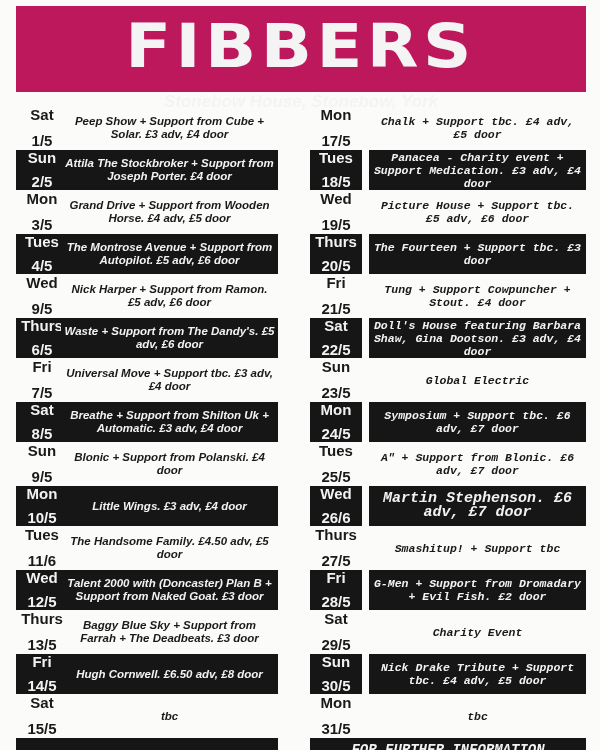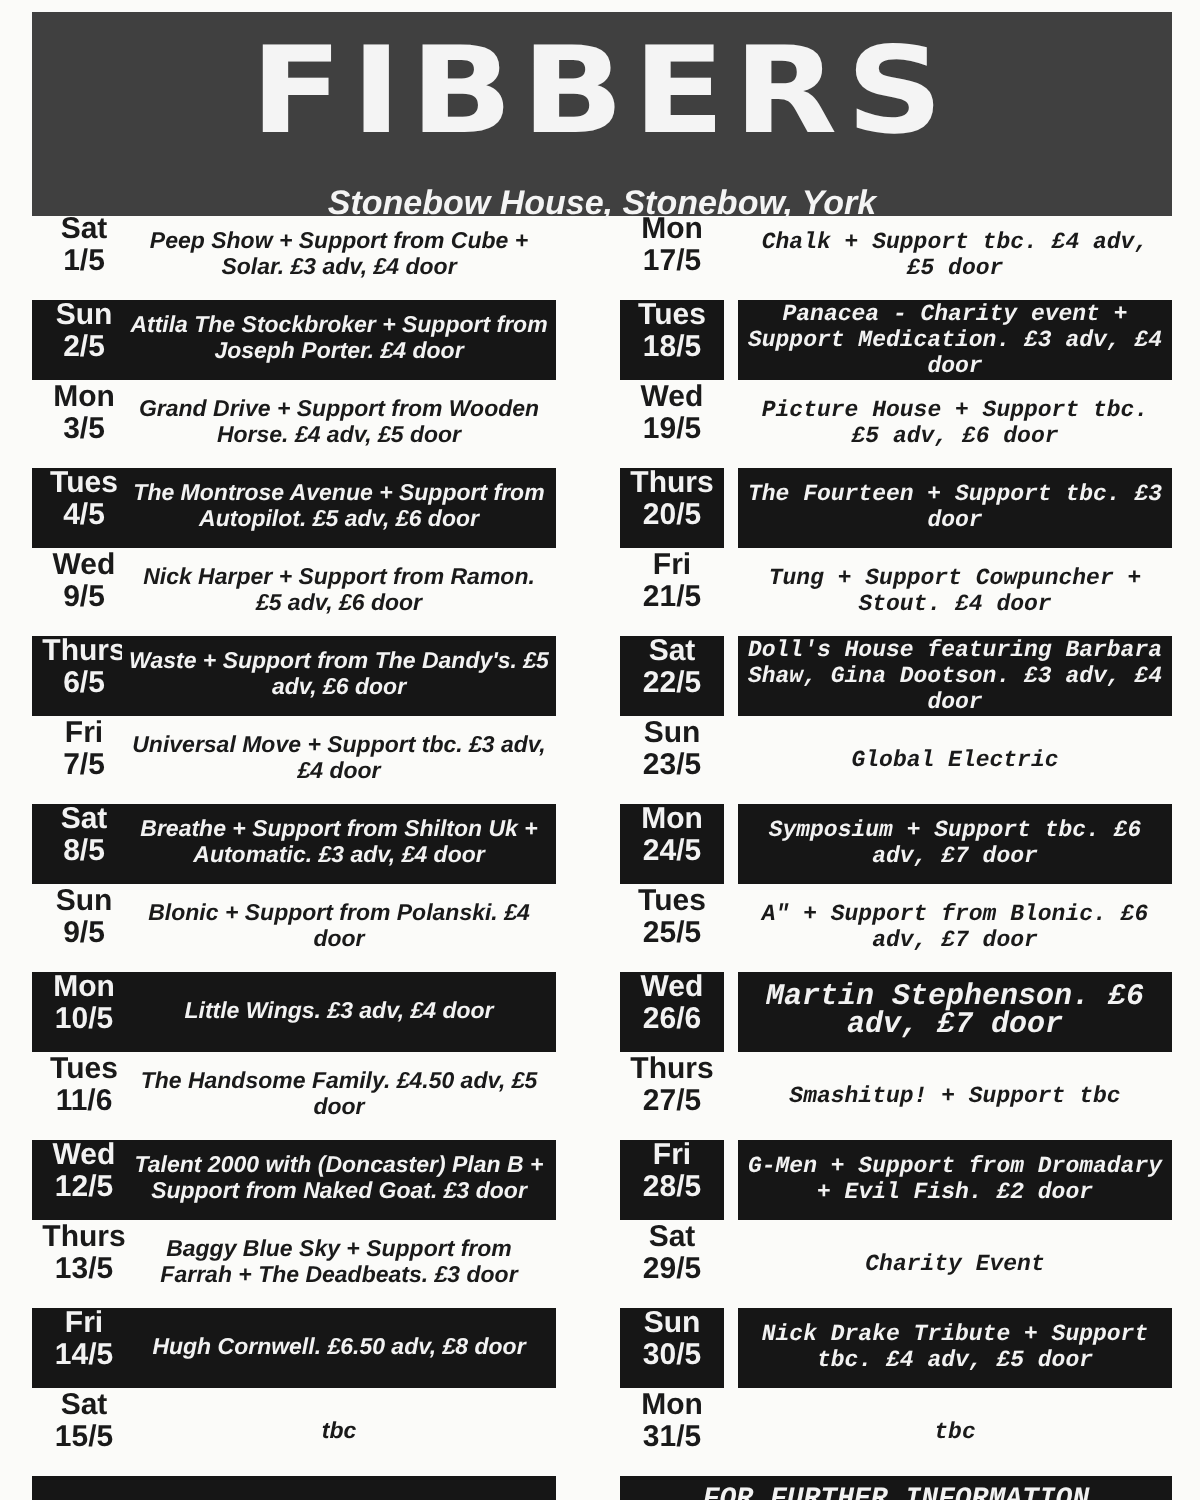"FIBBERS" .header { background: #404040 -> #be185d; height: 102px -> 86px }
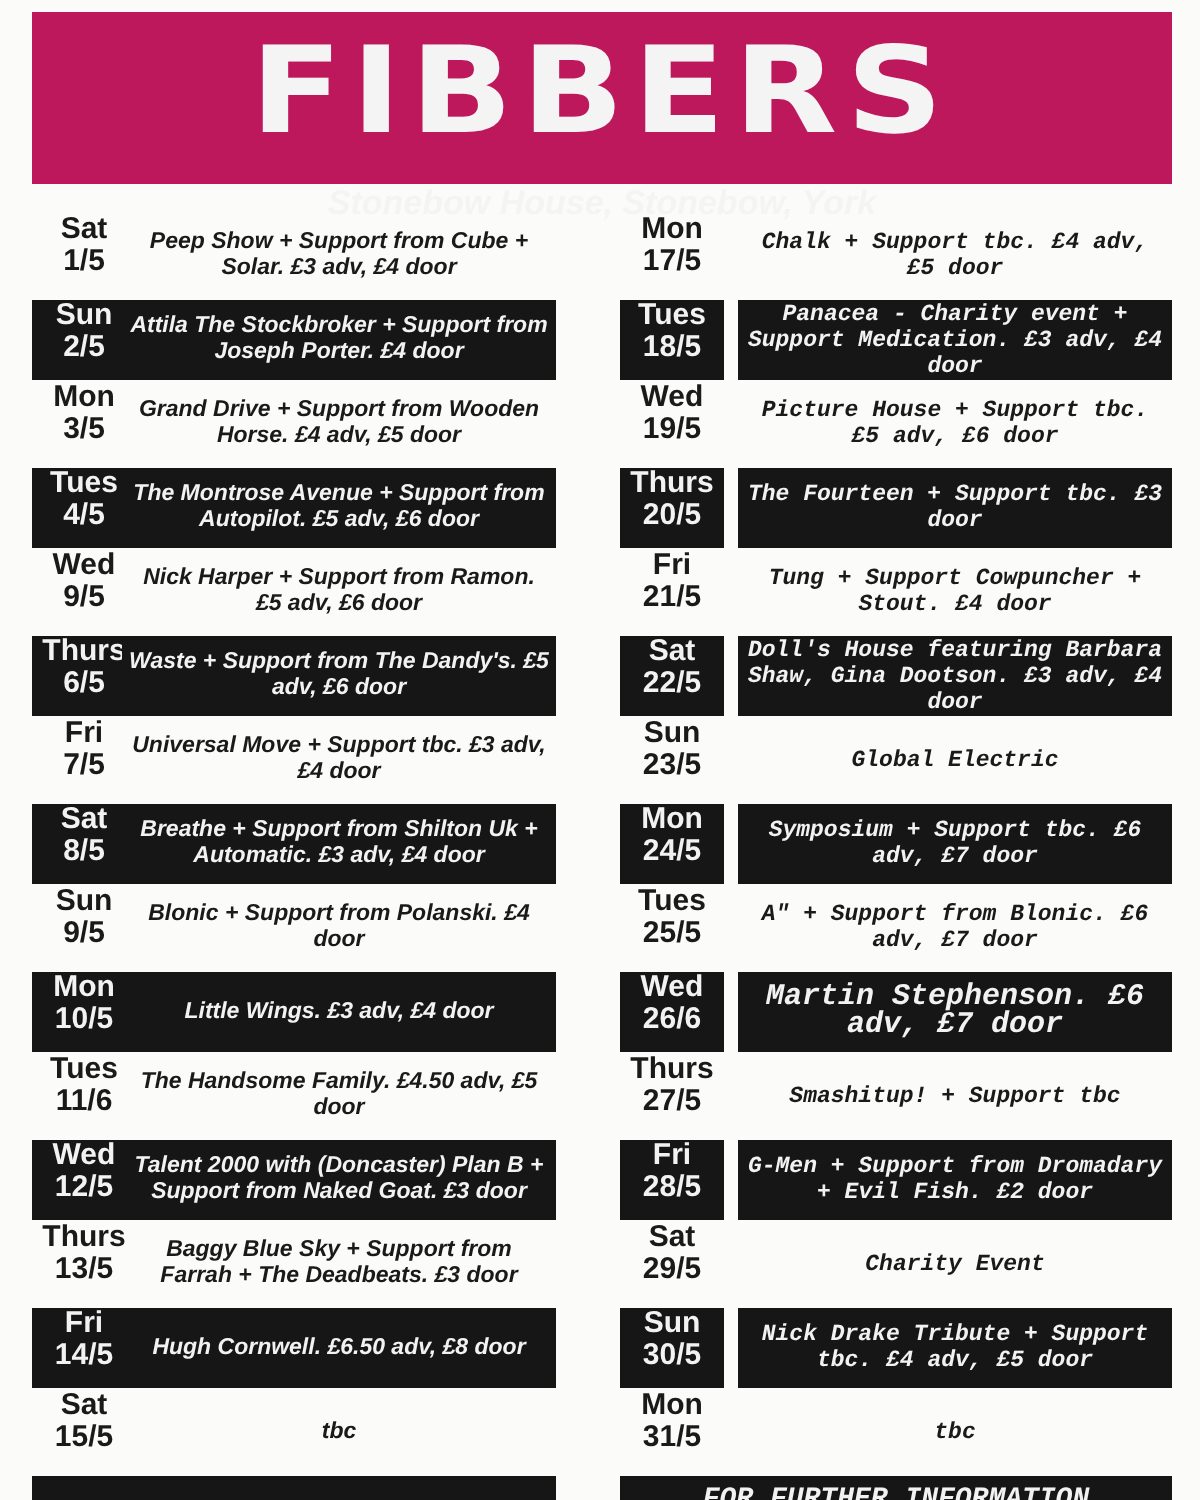"Sat" .day { justify-content: flex-start -> space-between }
